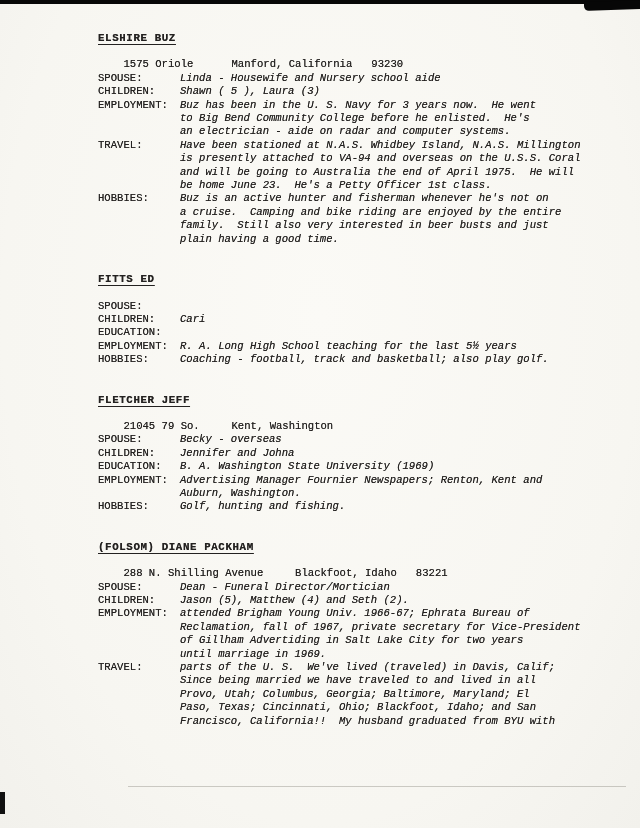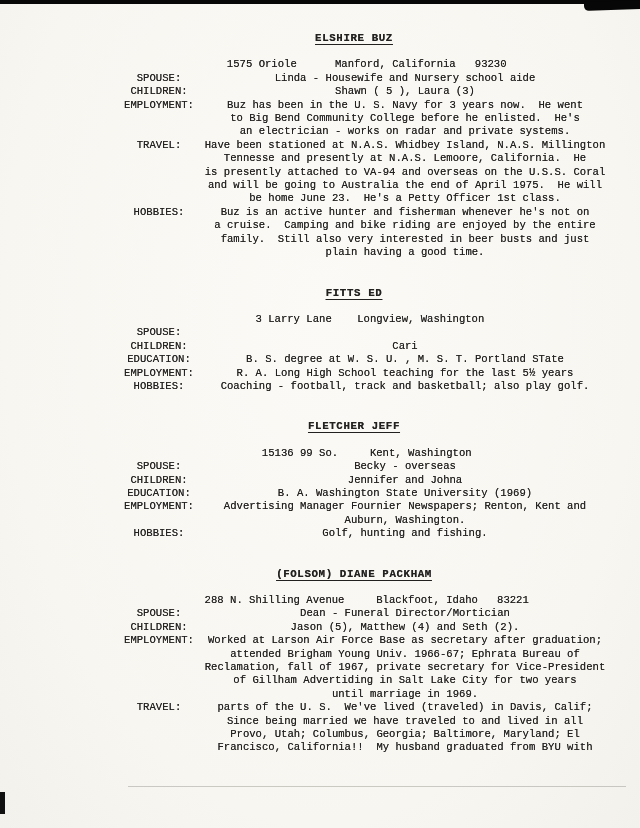"ELSHIRE BUZ" .paper { text-align: center -> none }
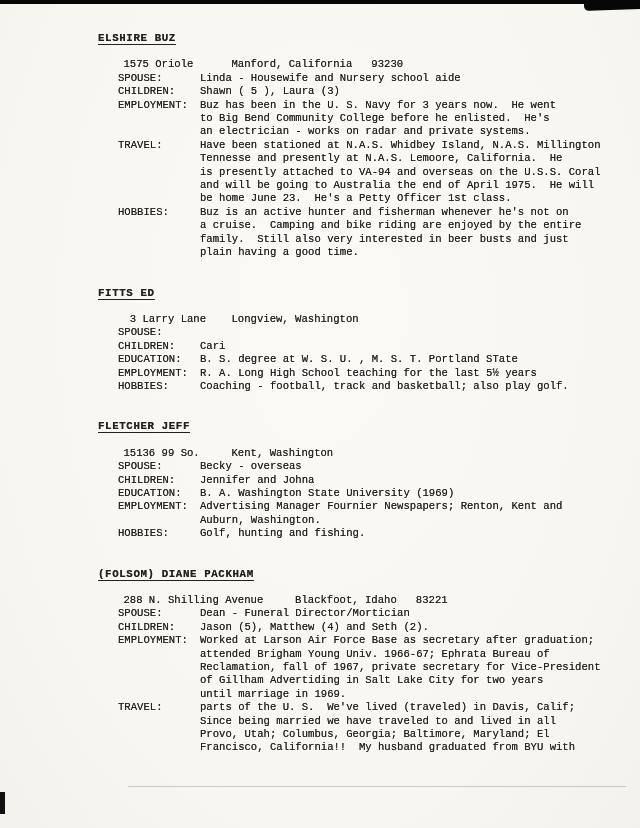"SPOUSE:" .field-label { margin-left: 20px -> none }
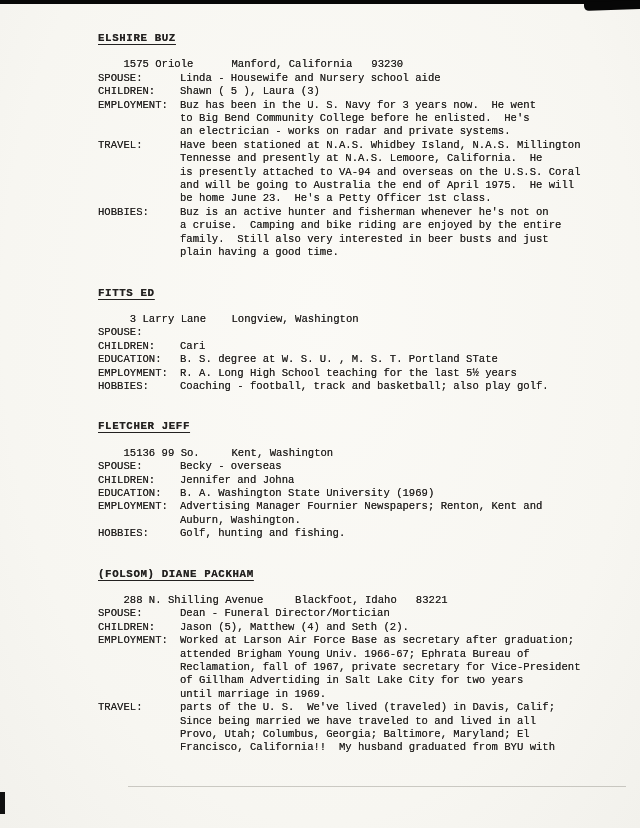"Linda - Housewife and Nursery" .field-value { font-style: none -> italic }
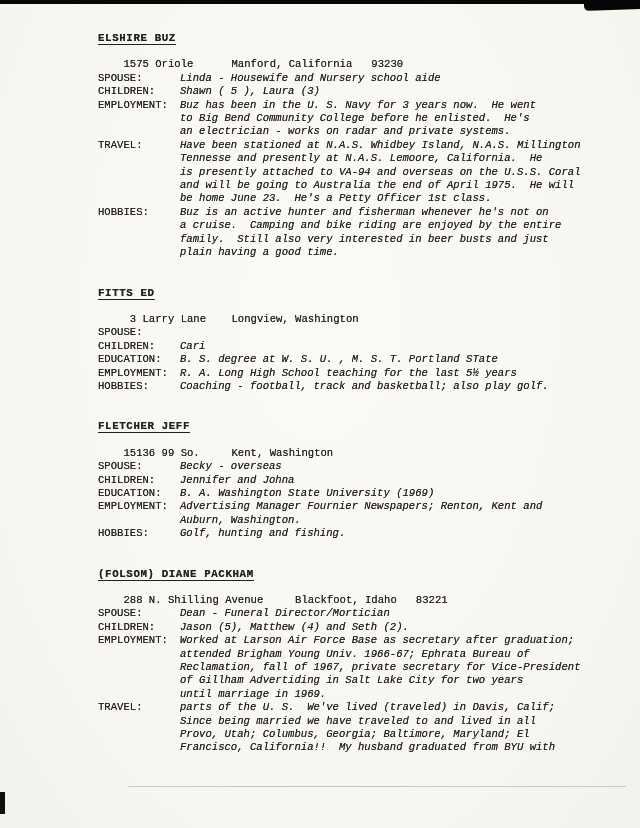"an electrician - works on" div.value-line { text: works on radar and private -> aide on radar and computer }
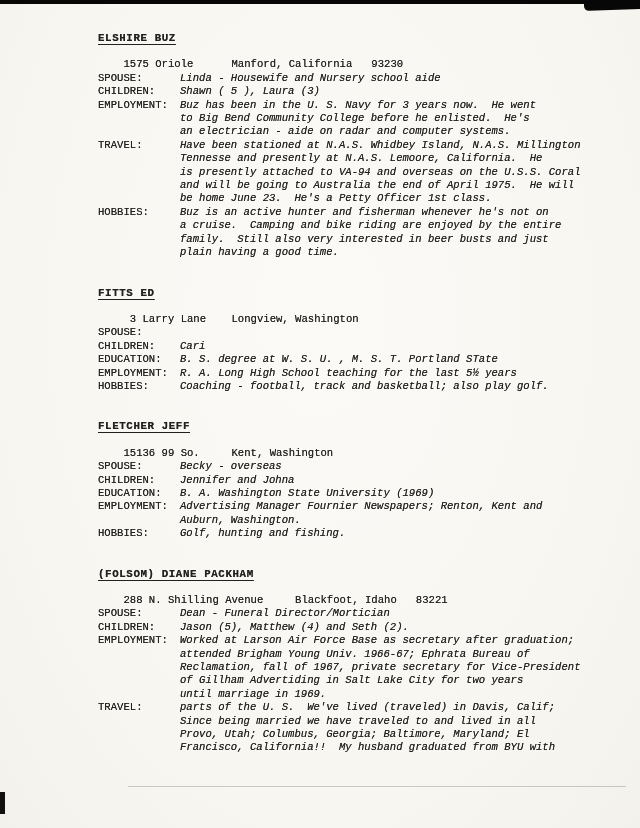"Tennesse and presently at N.A.S." div.value-line { html: <div>Tennesse and presently at N.A.S. Lemoore, California. He</div> -> none }
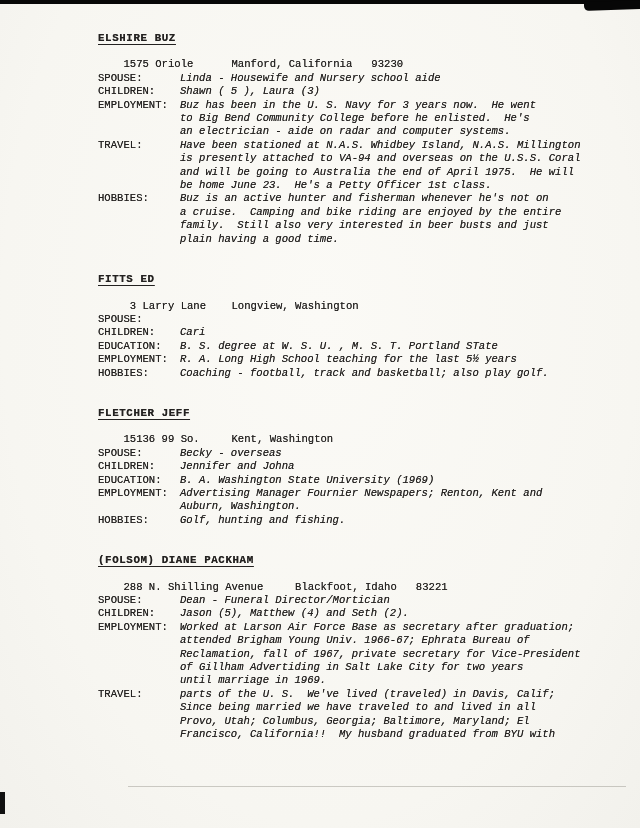"3 Larry Lane Longview, Washington" div.entry-address { html: <div> 3 Larry Lane Longview, Washington</div> -> none }
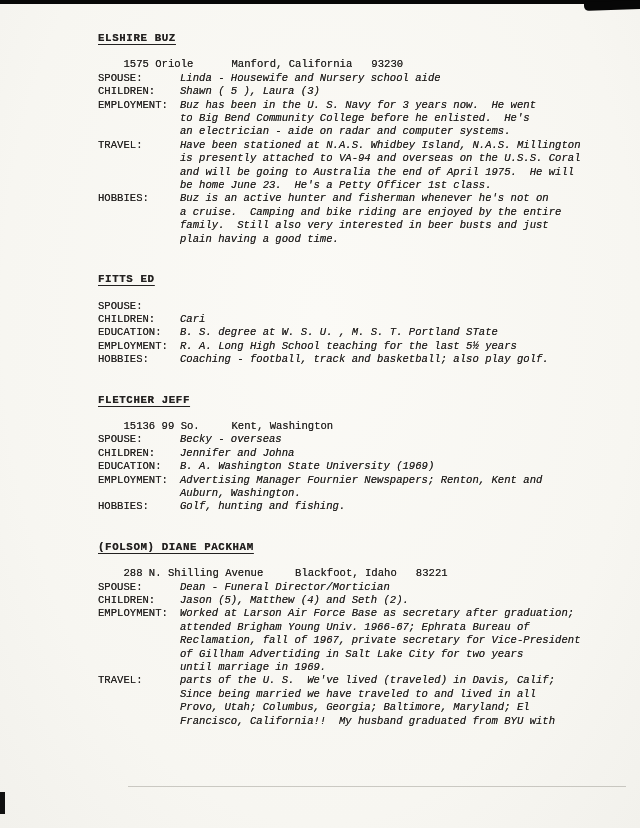"B. S. degree at W." div.field-value { html: <div> <div>B. S. degree at W. S. U. , M. S. T. Portland STate</div> </div> -> none }
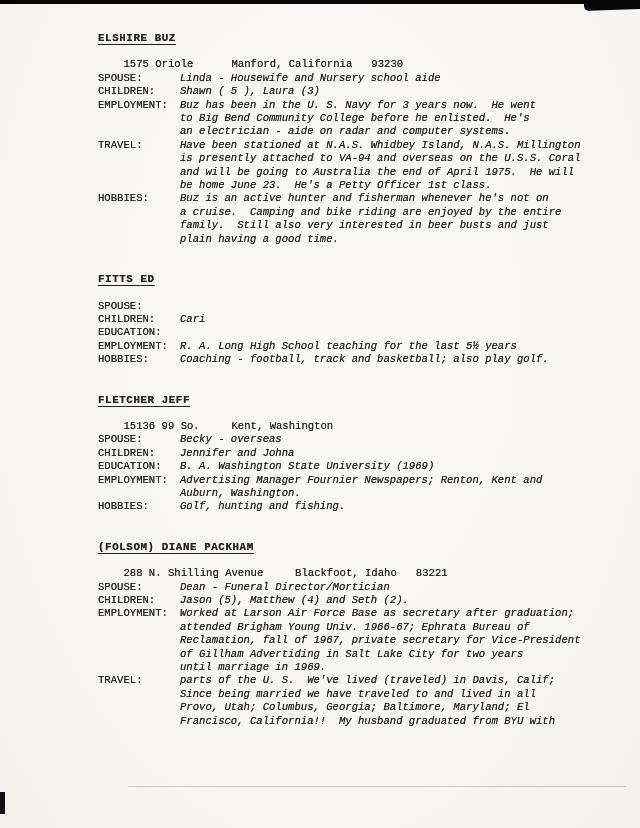"15136 99 So. Kent, Washington" div.entry-address { text: 15136 99 -> 21045 79 }
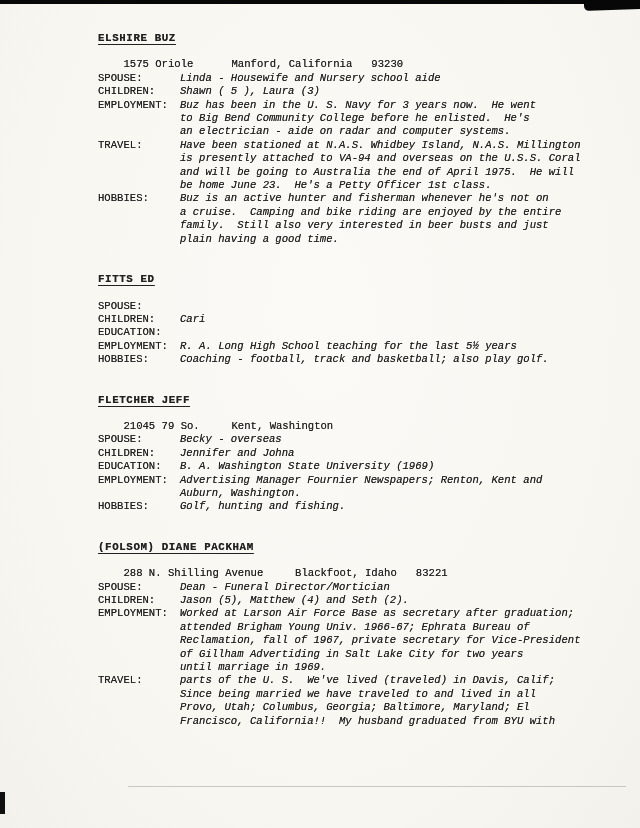"Worked at Larson Air Force" div.value-line { html: <div>Worked at Larson Air Force Base as secretary after graduation;</div> -> none }
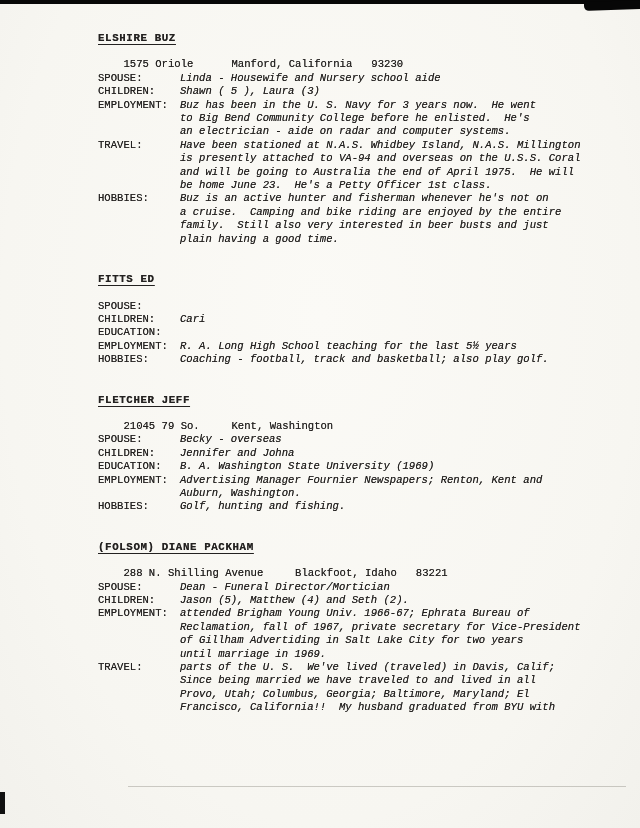"Paso, Texas; Cincinnati, Ohio;" div.value-line { html: none -> <div>Paso, Texas; Cincinnati, Ohio; Blackfoot, Idaho; and San</div> }
